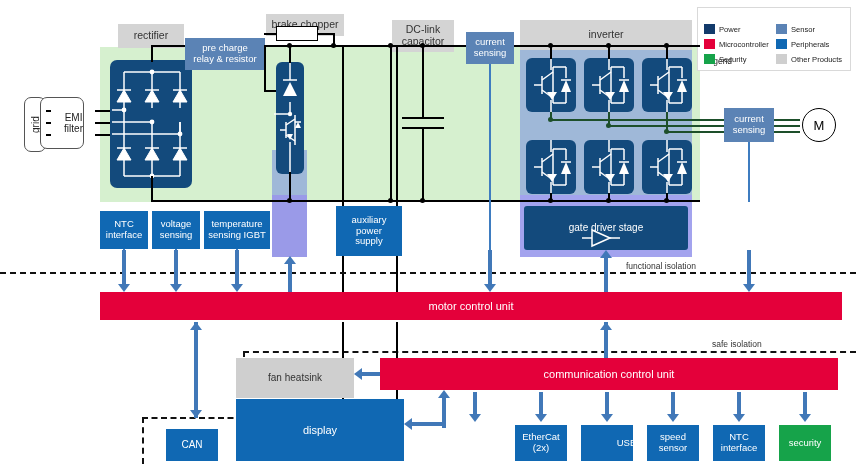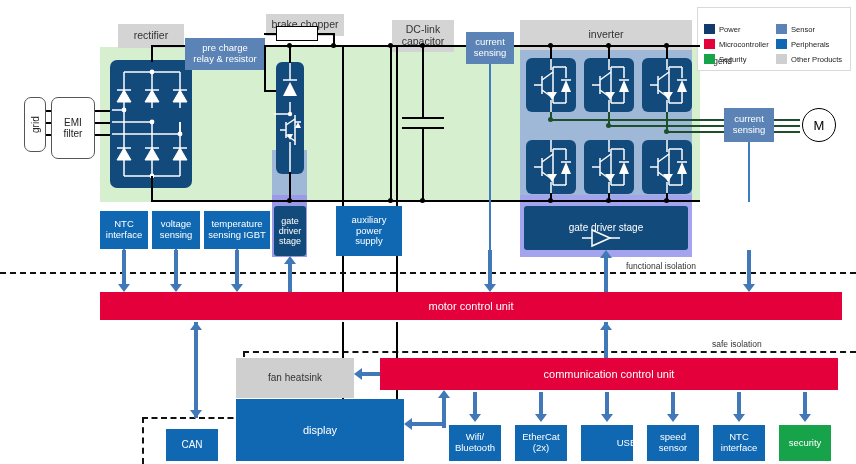"EMI" div.blk { height: 62px -> 52px; justify-content: none -> flex-end; left: 51px -> 40px }
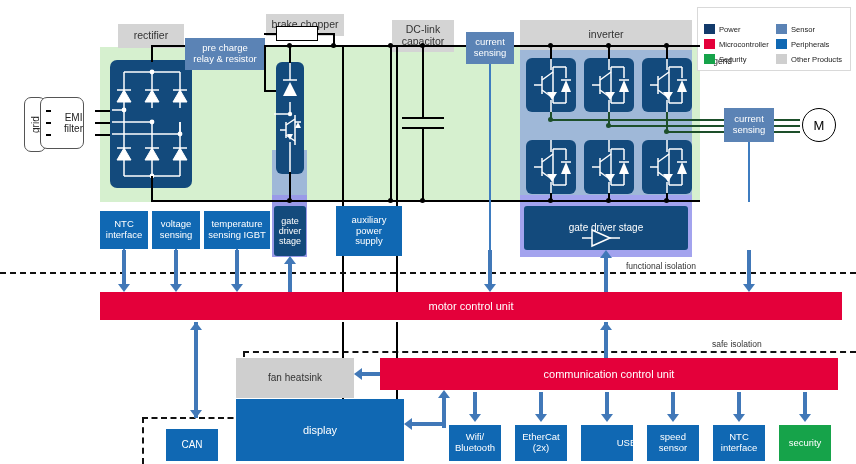"gate" div.blk { html: <div> <span>gate driver stage</span> </div> -> none }
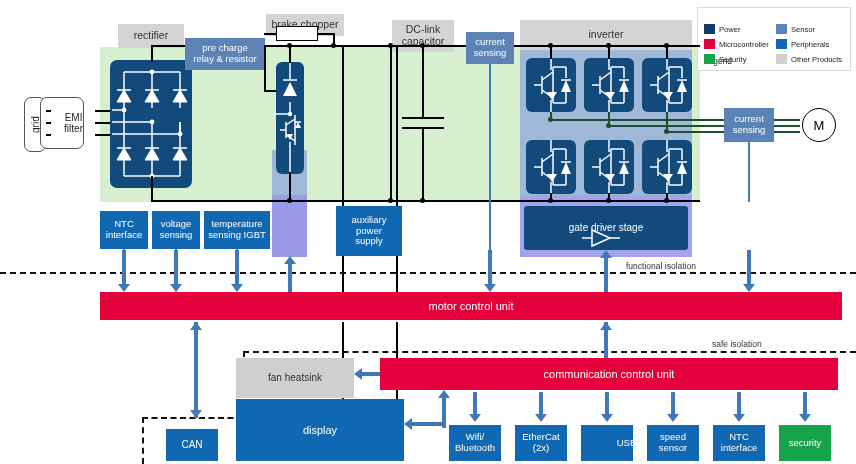"Wifi/" div.blk { html: <div> <span>Wifi/ Bluetooth</span> </div> -> none }
